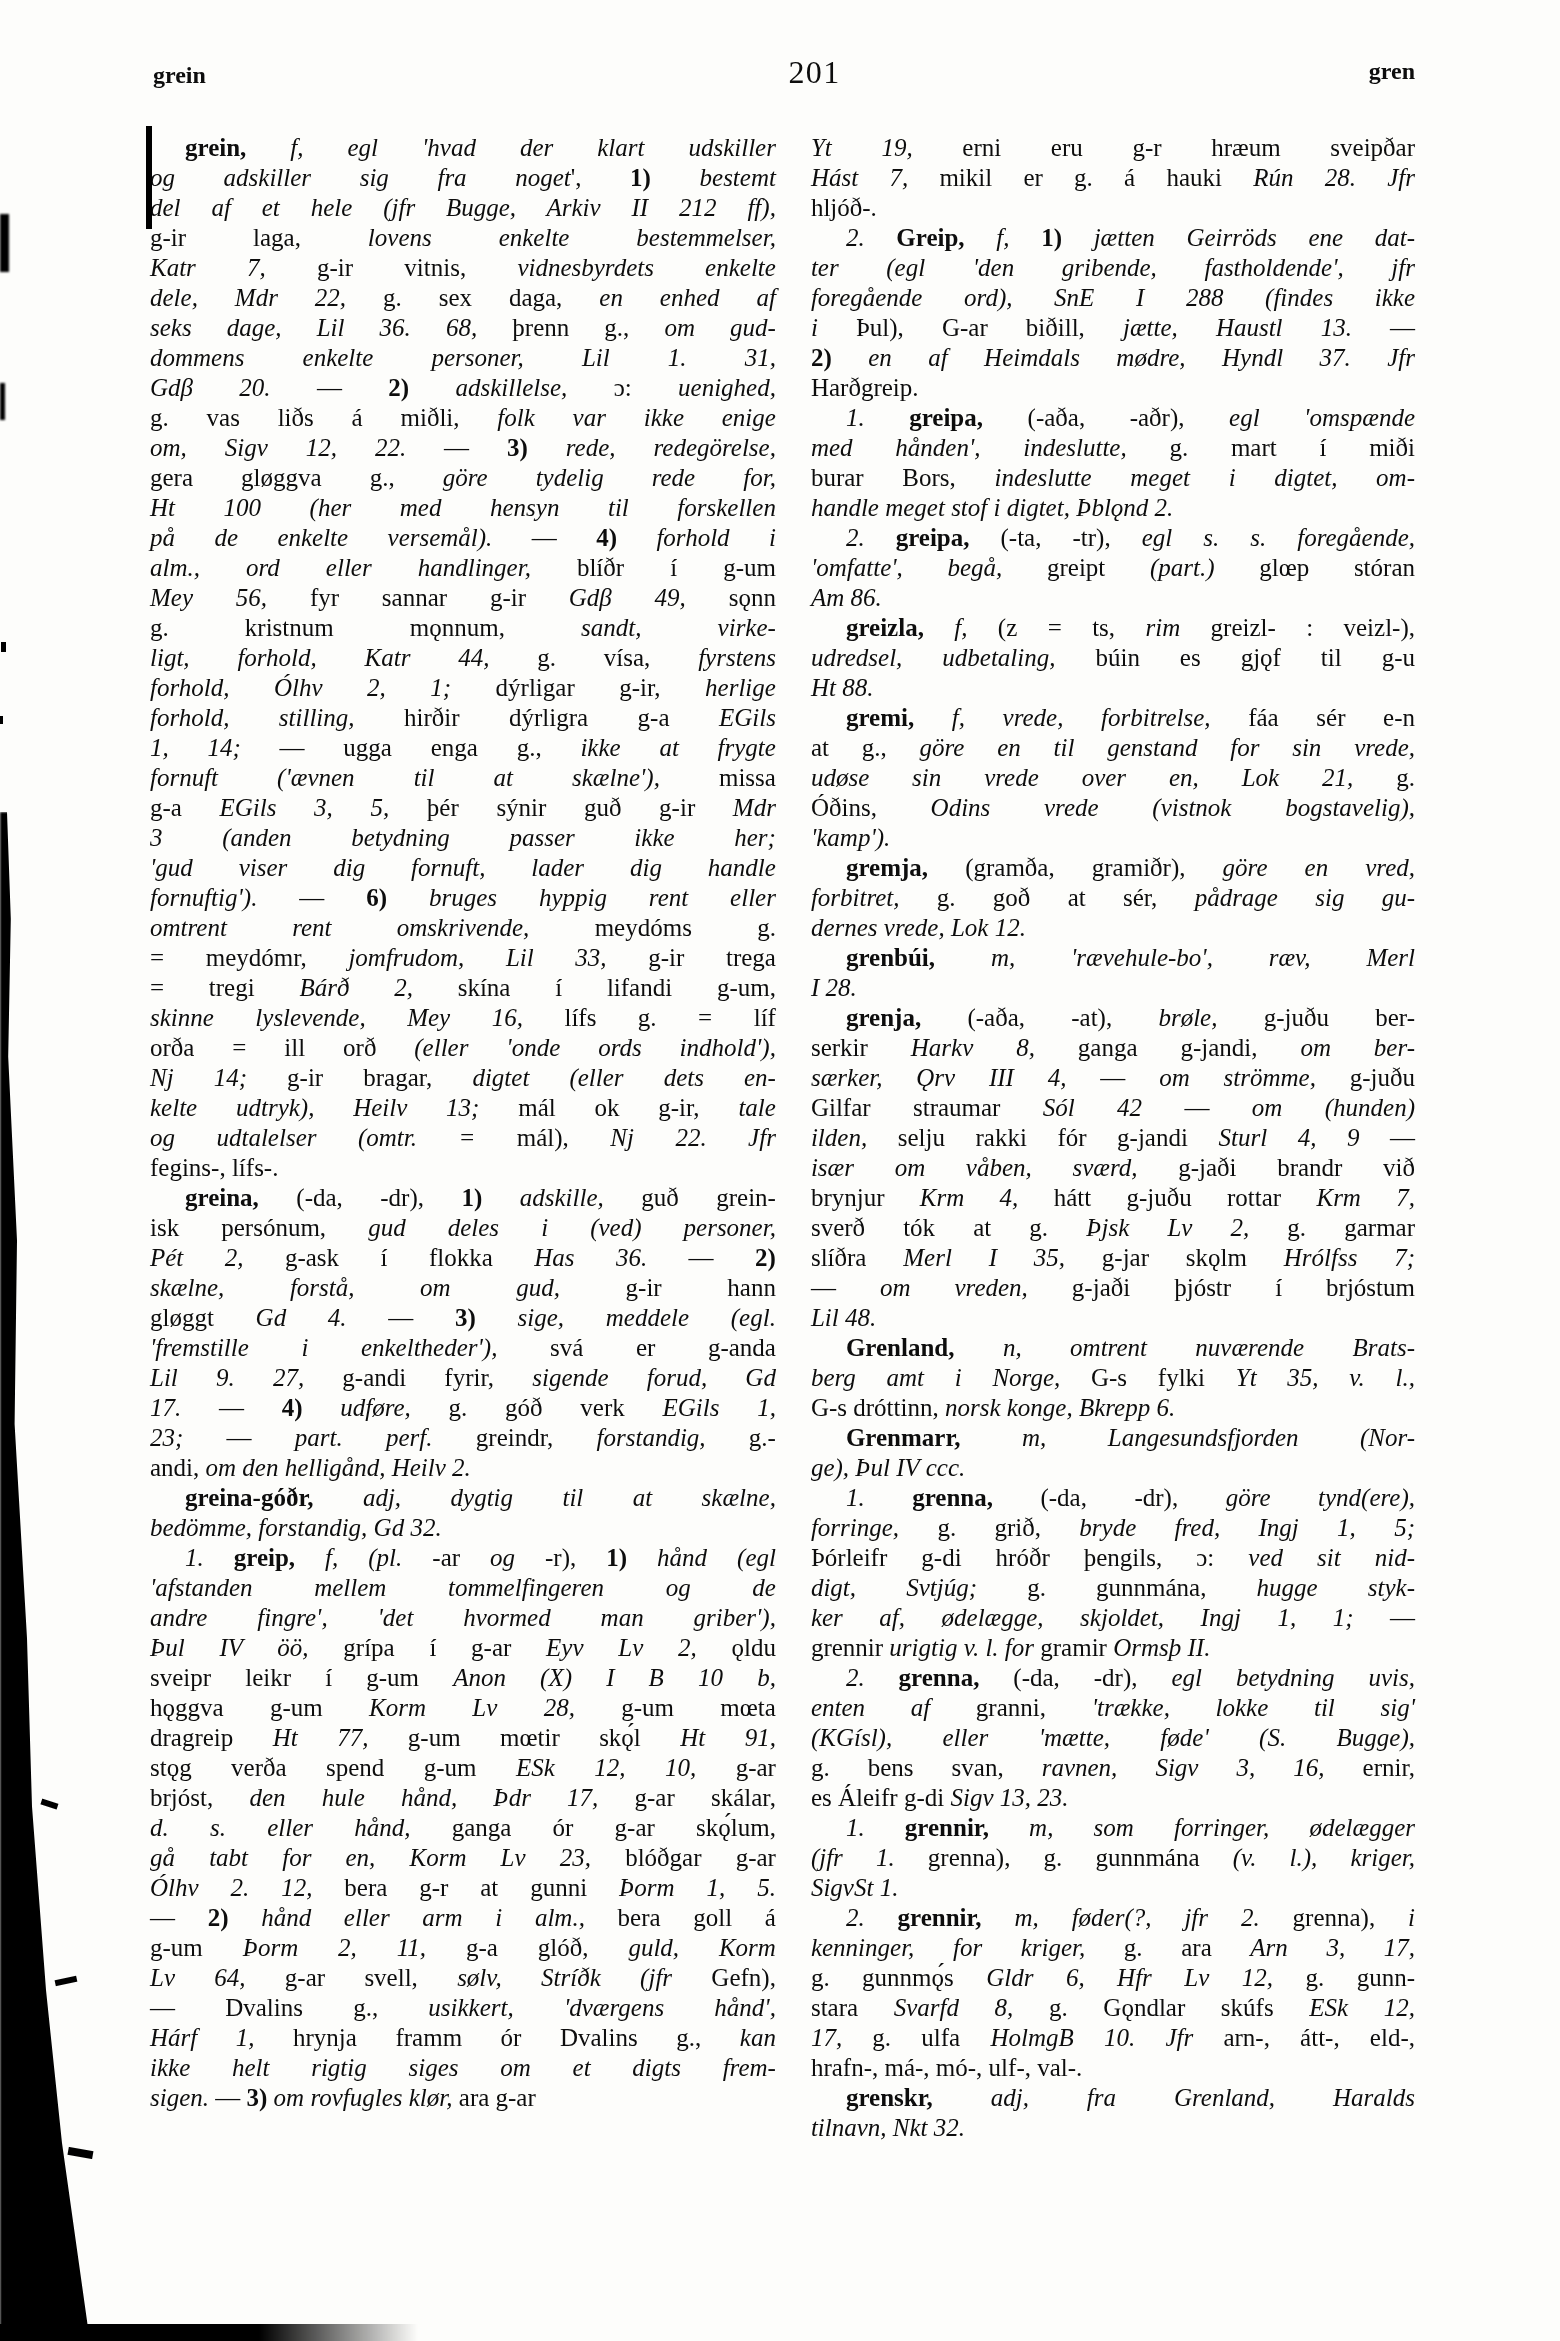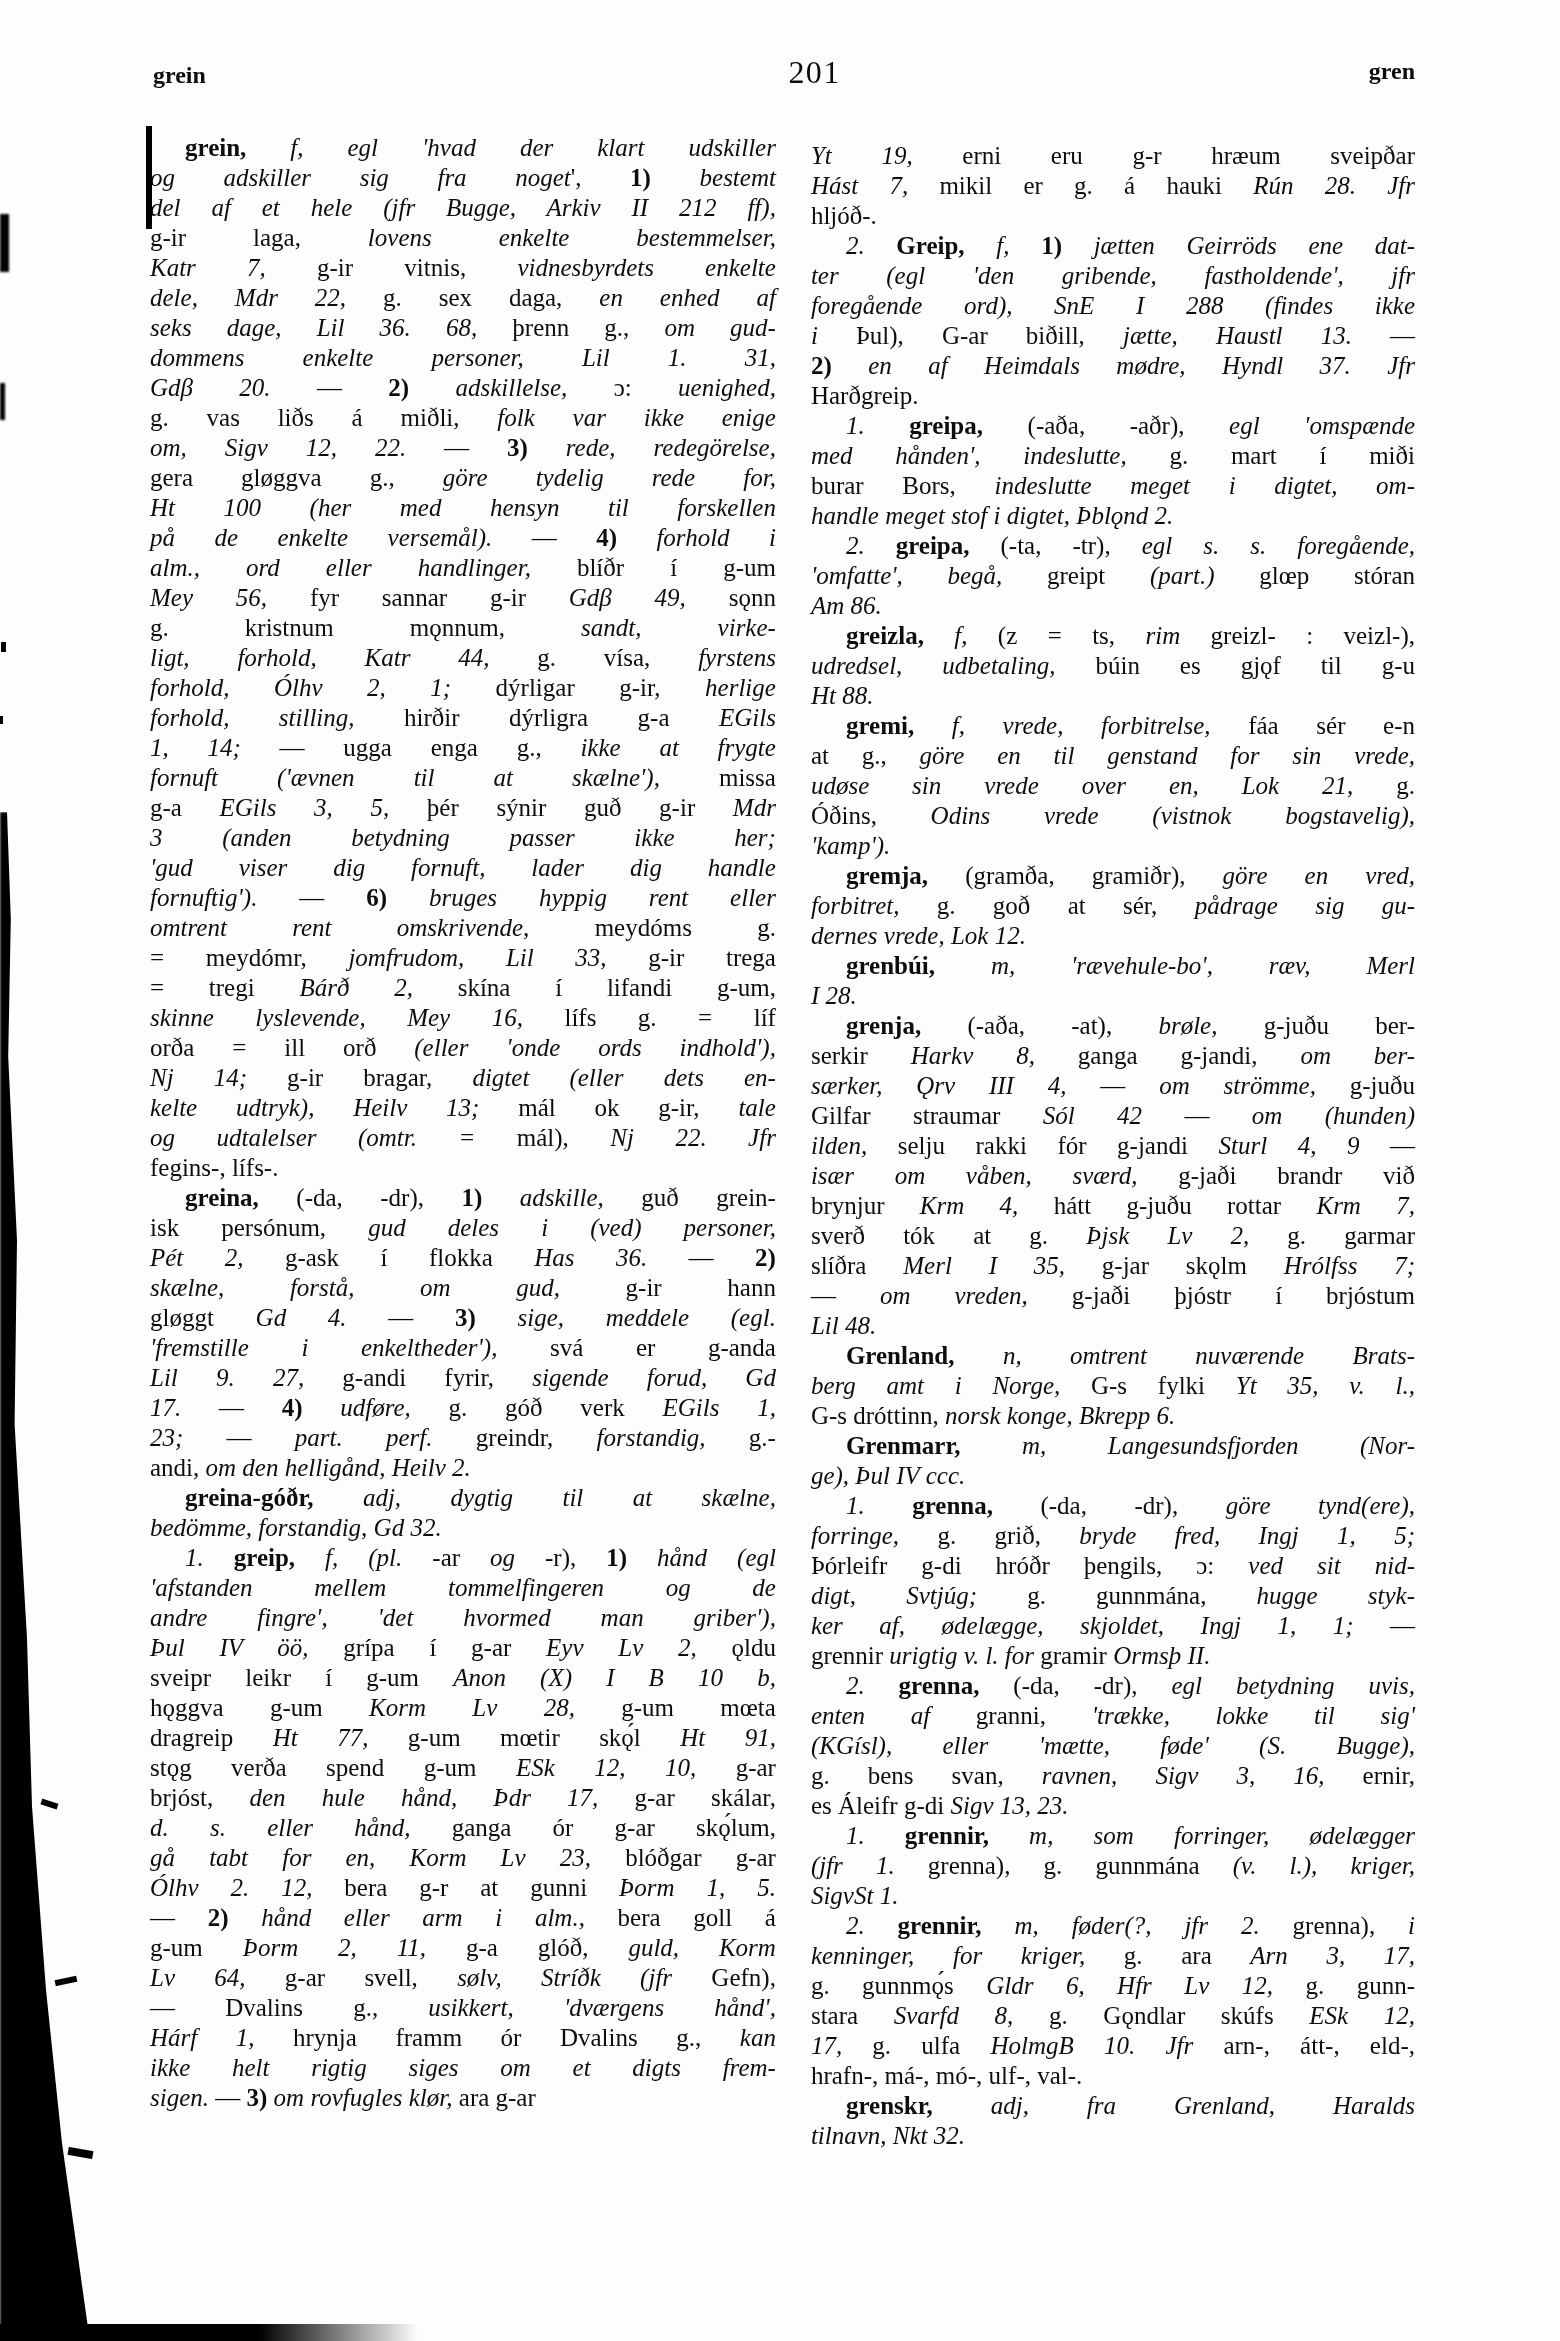"Yt 19, erni eru g-r" .col-right { margin-top: 8px -> none }
